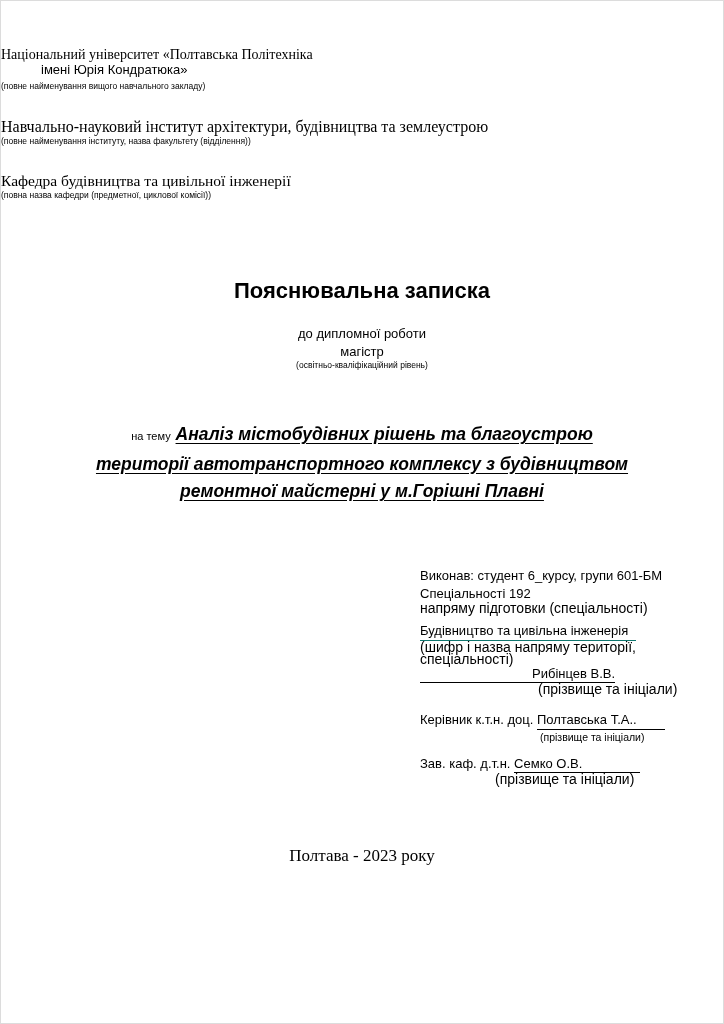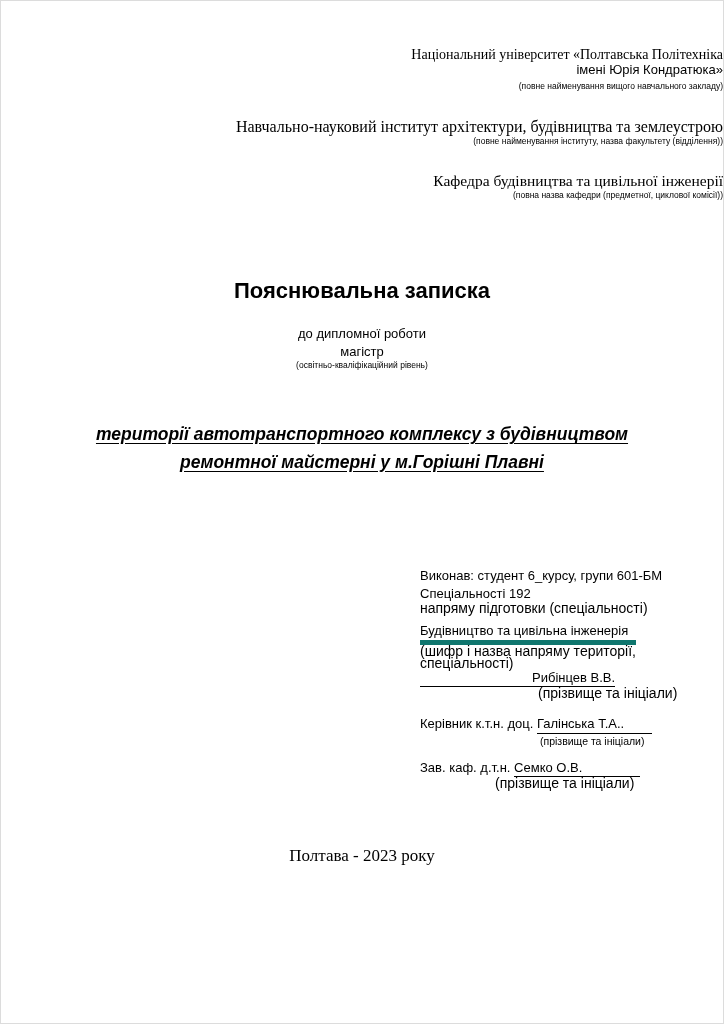"Національний університет «Полтавська" .header-block { text-align: right -> left }
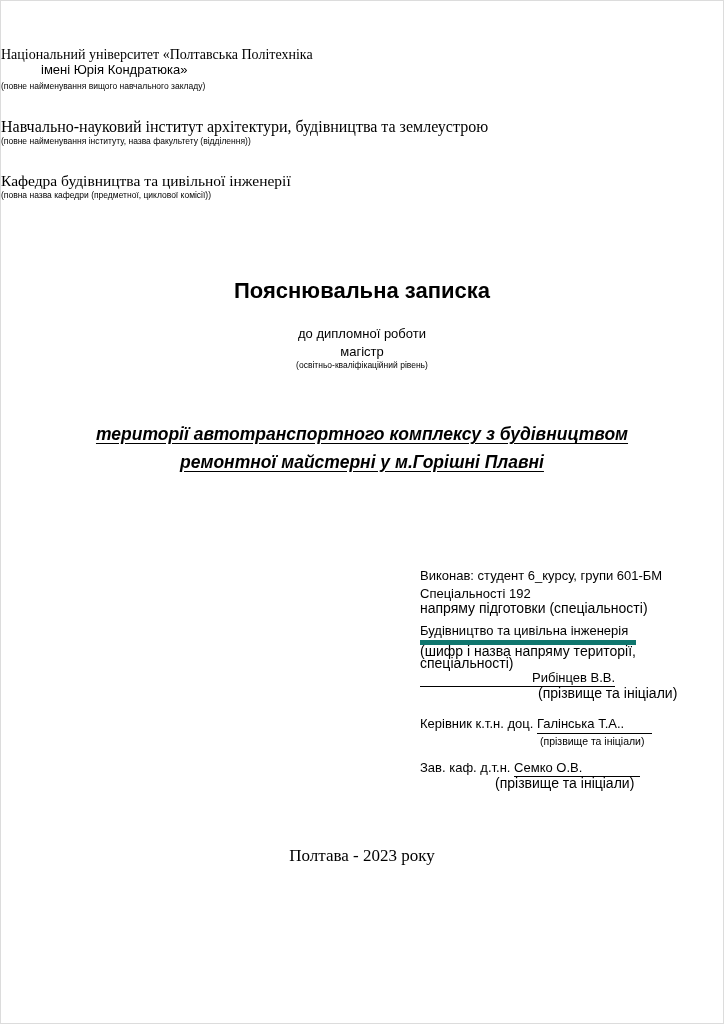"на тему Аналіз містобудівних рішень" div { html: none -> <div><span>на тему</span> <span>Аналіз містобудівних рішень та благоустрою</span></div> }
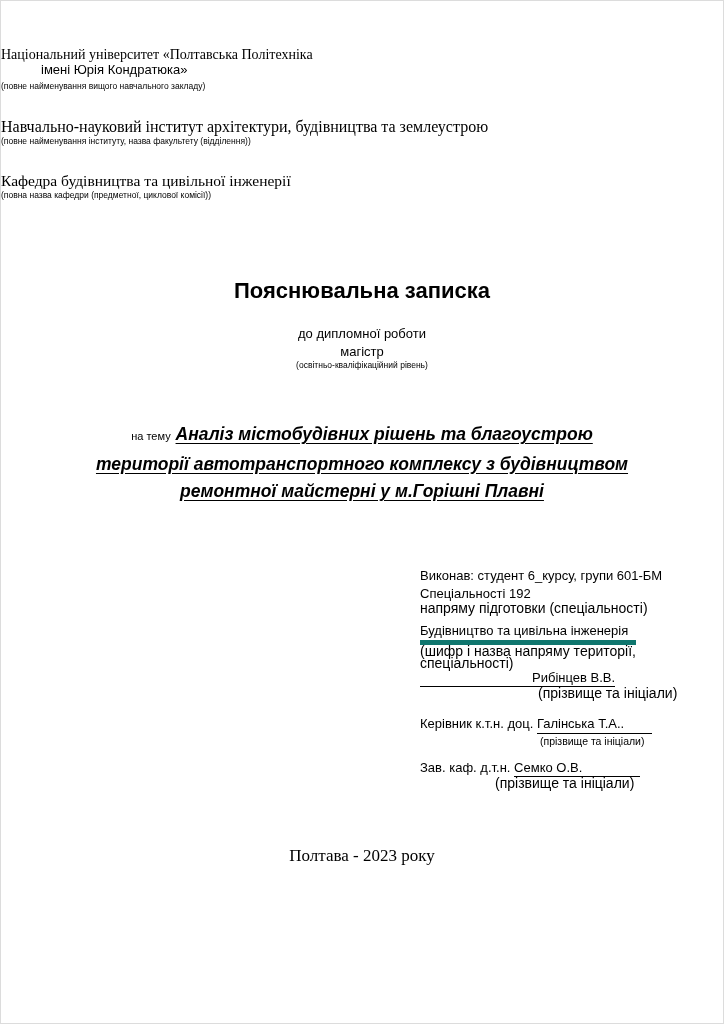"Будівництво та цивільна інженерія" .specialty-name { border-bottom: 5px solid #0f766e -> 1px solid #0f766e }
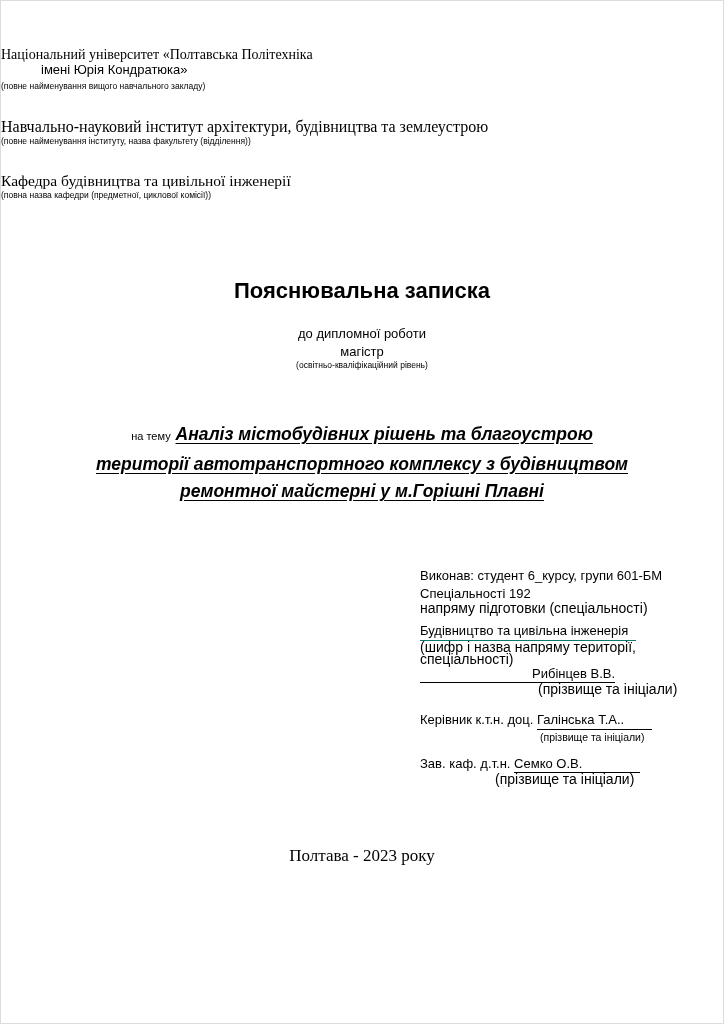"Галінська Т.А.." span.supervisor-name { text: Галінська -> Полтавська }
